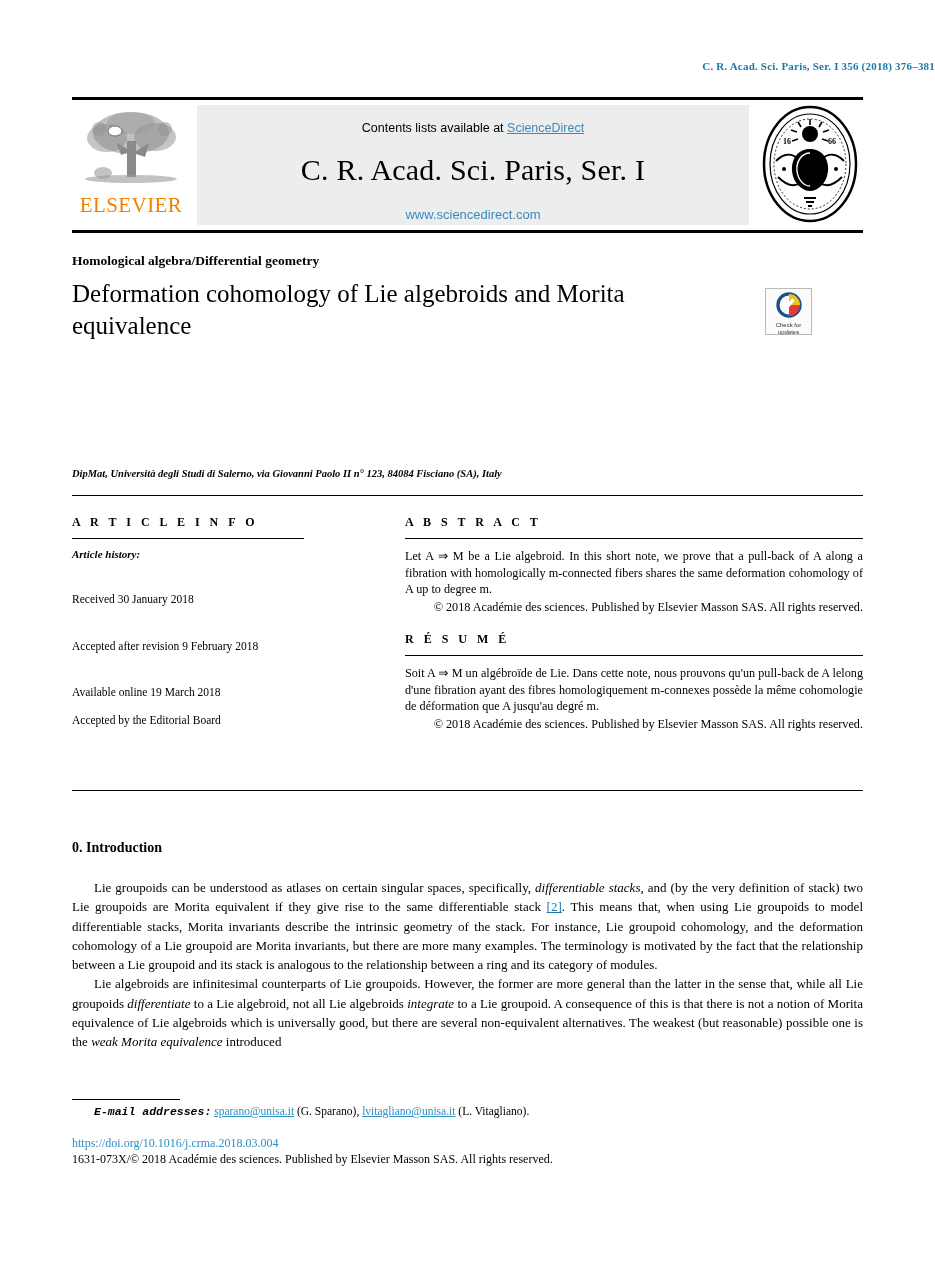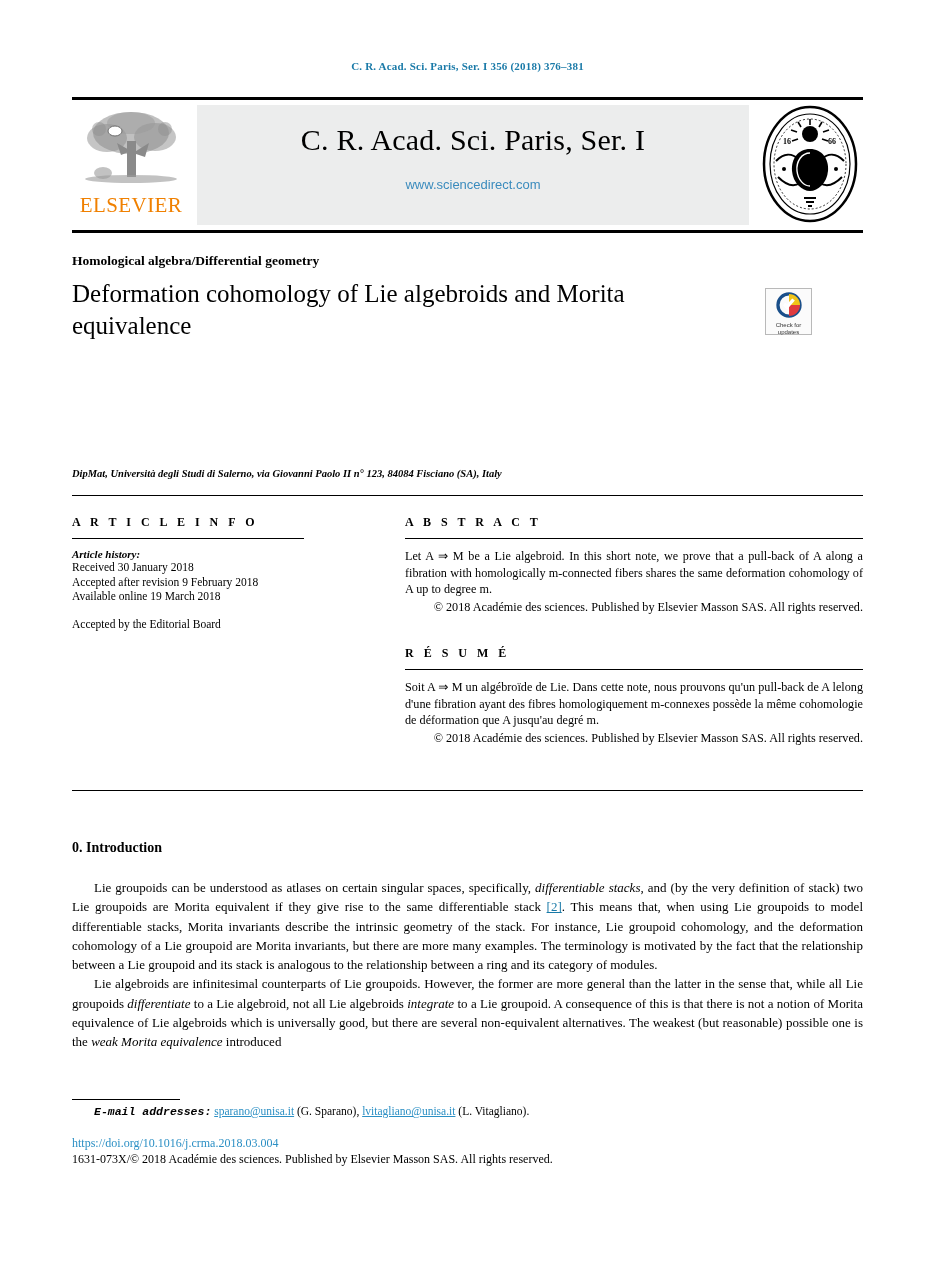"C. R. Acad. Sci. Paris, Ser. I 356" .running-head { text-align: center -> right }
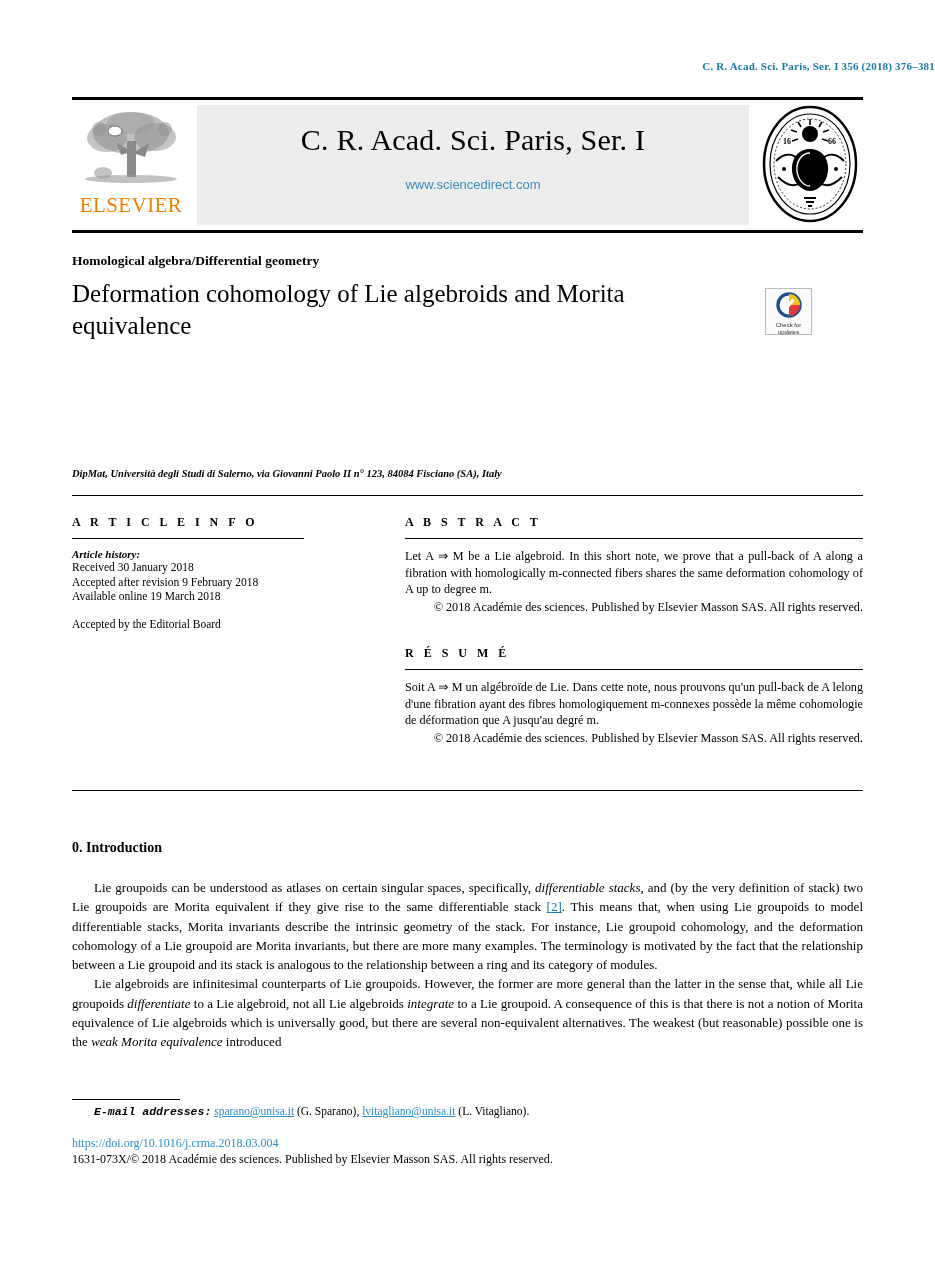"Contents lists available at" div.contents-line { html: none -> <div> <span>Contents lists available at </span><a>ScienceDirect</a> </div> }
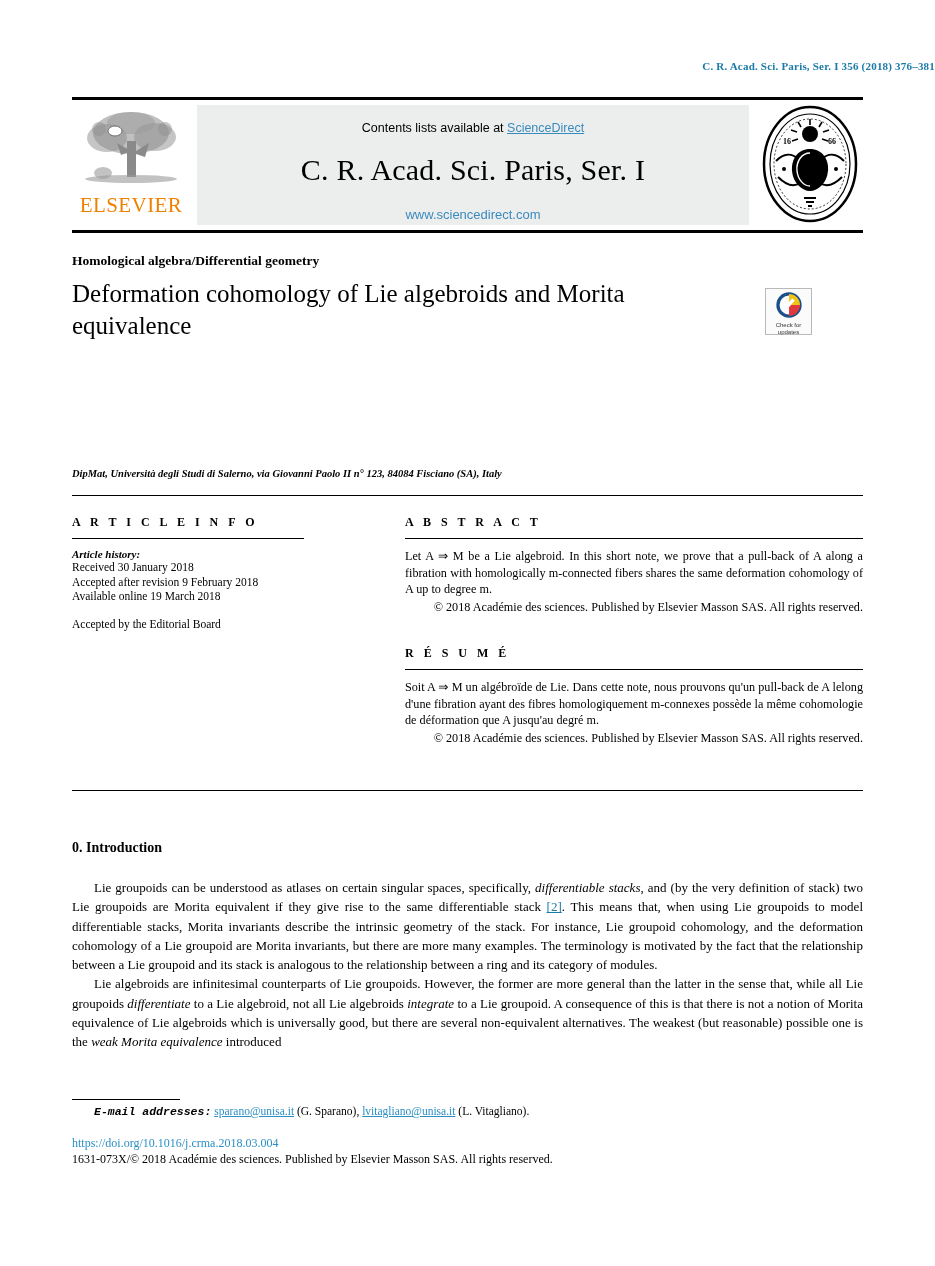"Received 30 January 2018" .hist-line { margin-top: none -> 32px }
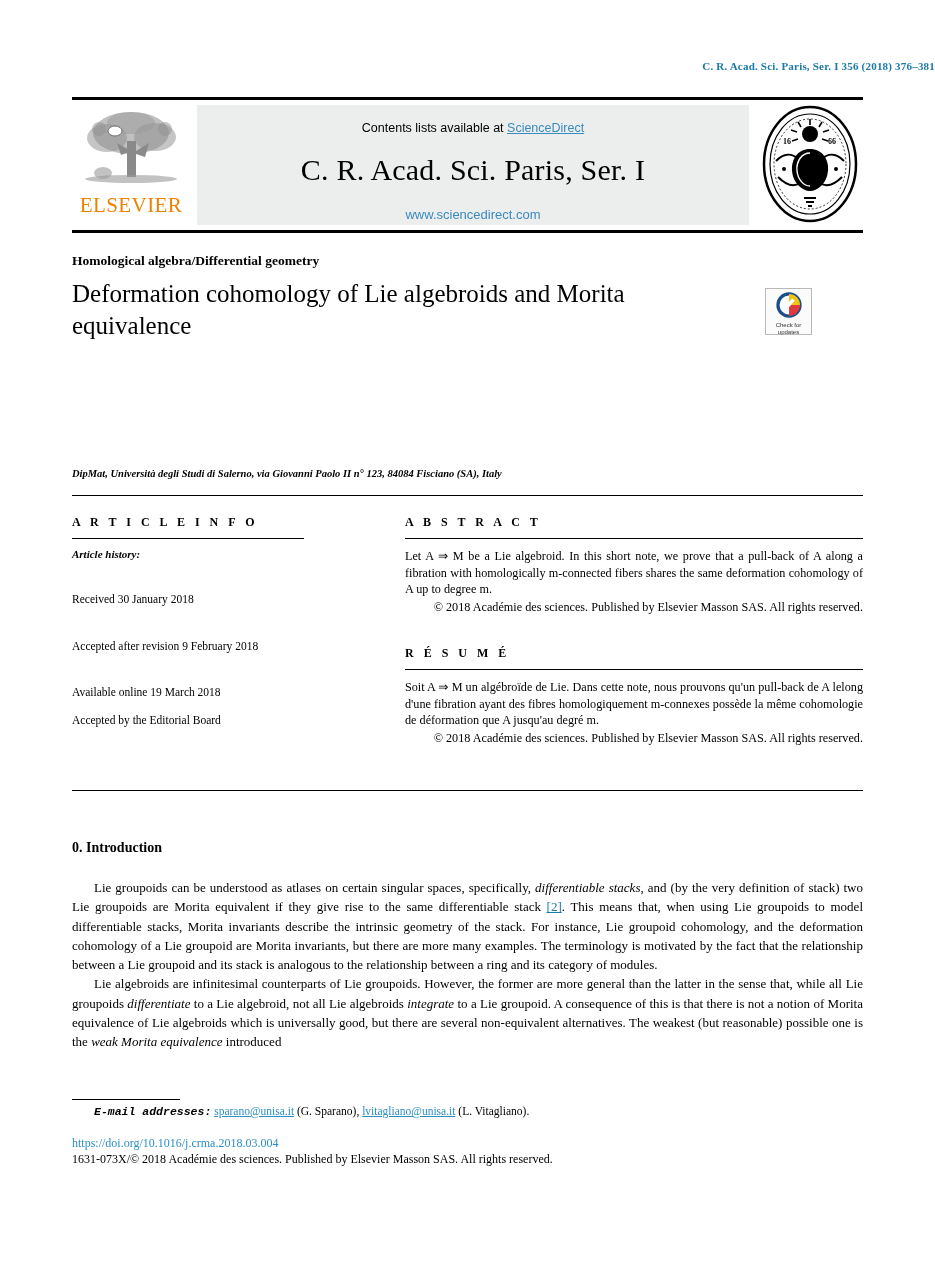"R É S U M" .resume-block { margin-top: 31px -> 17px }
